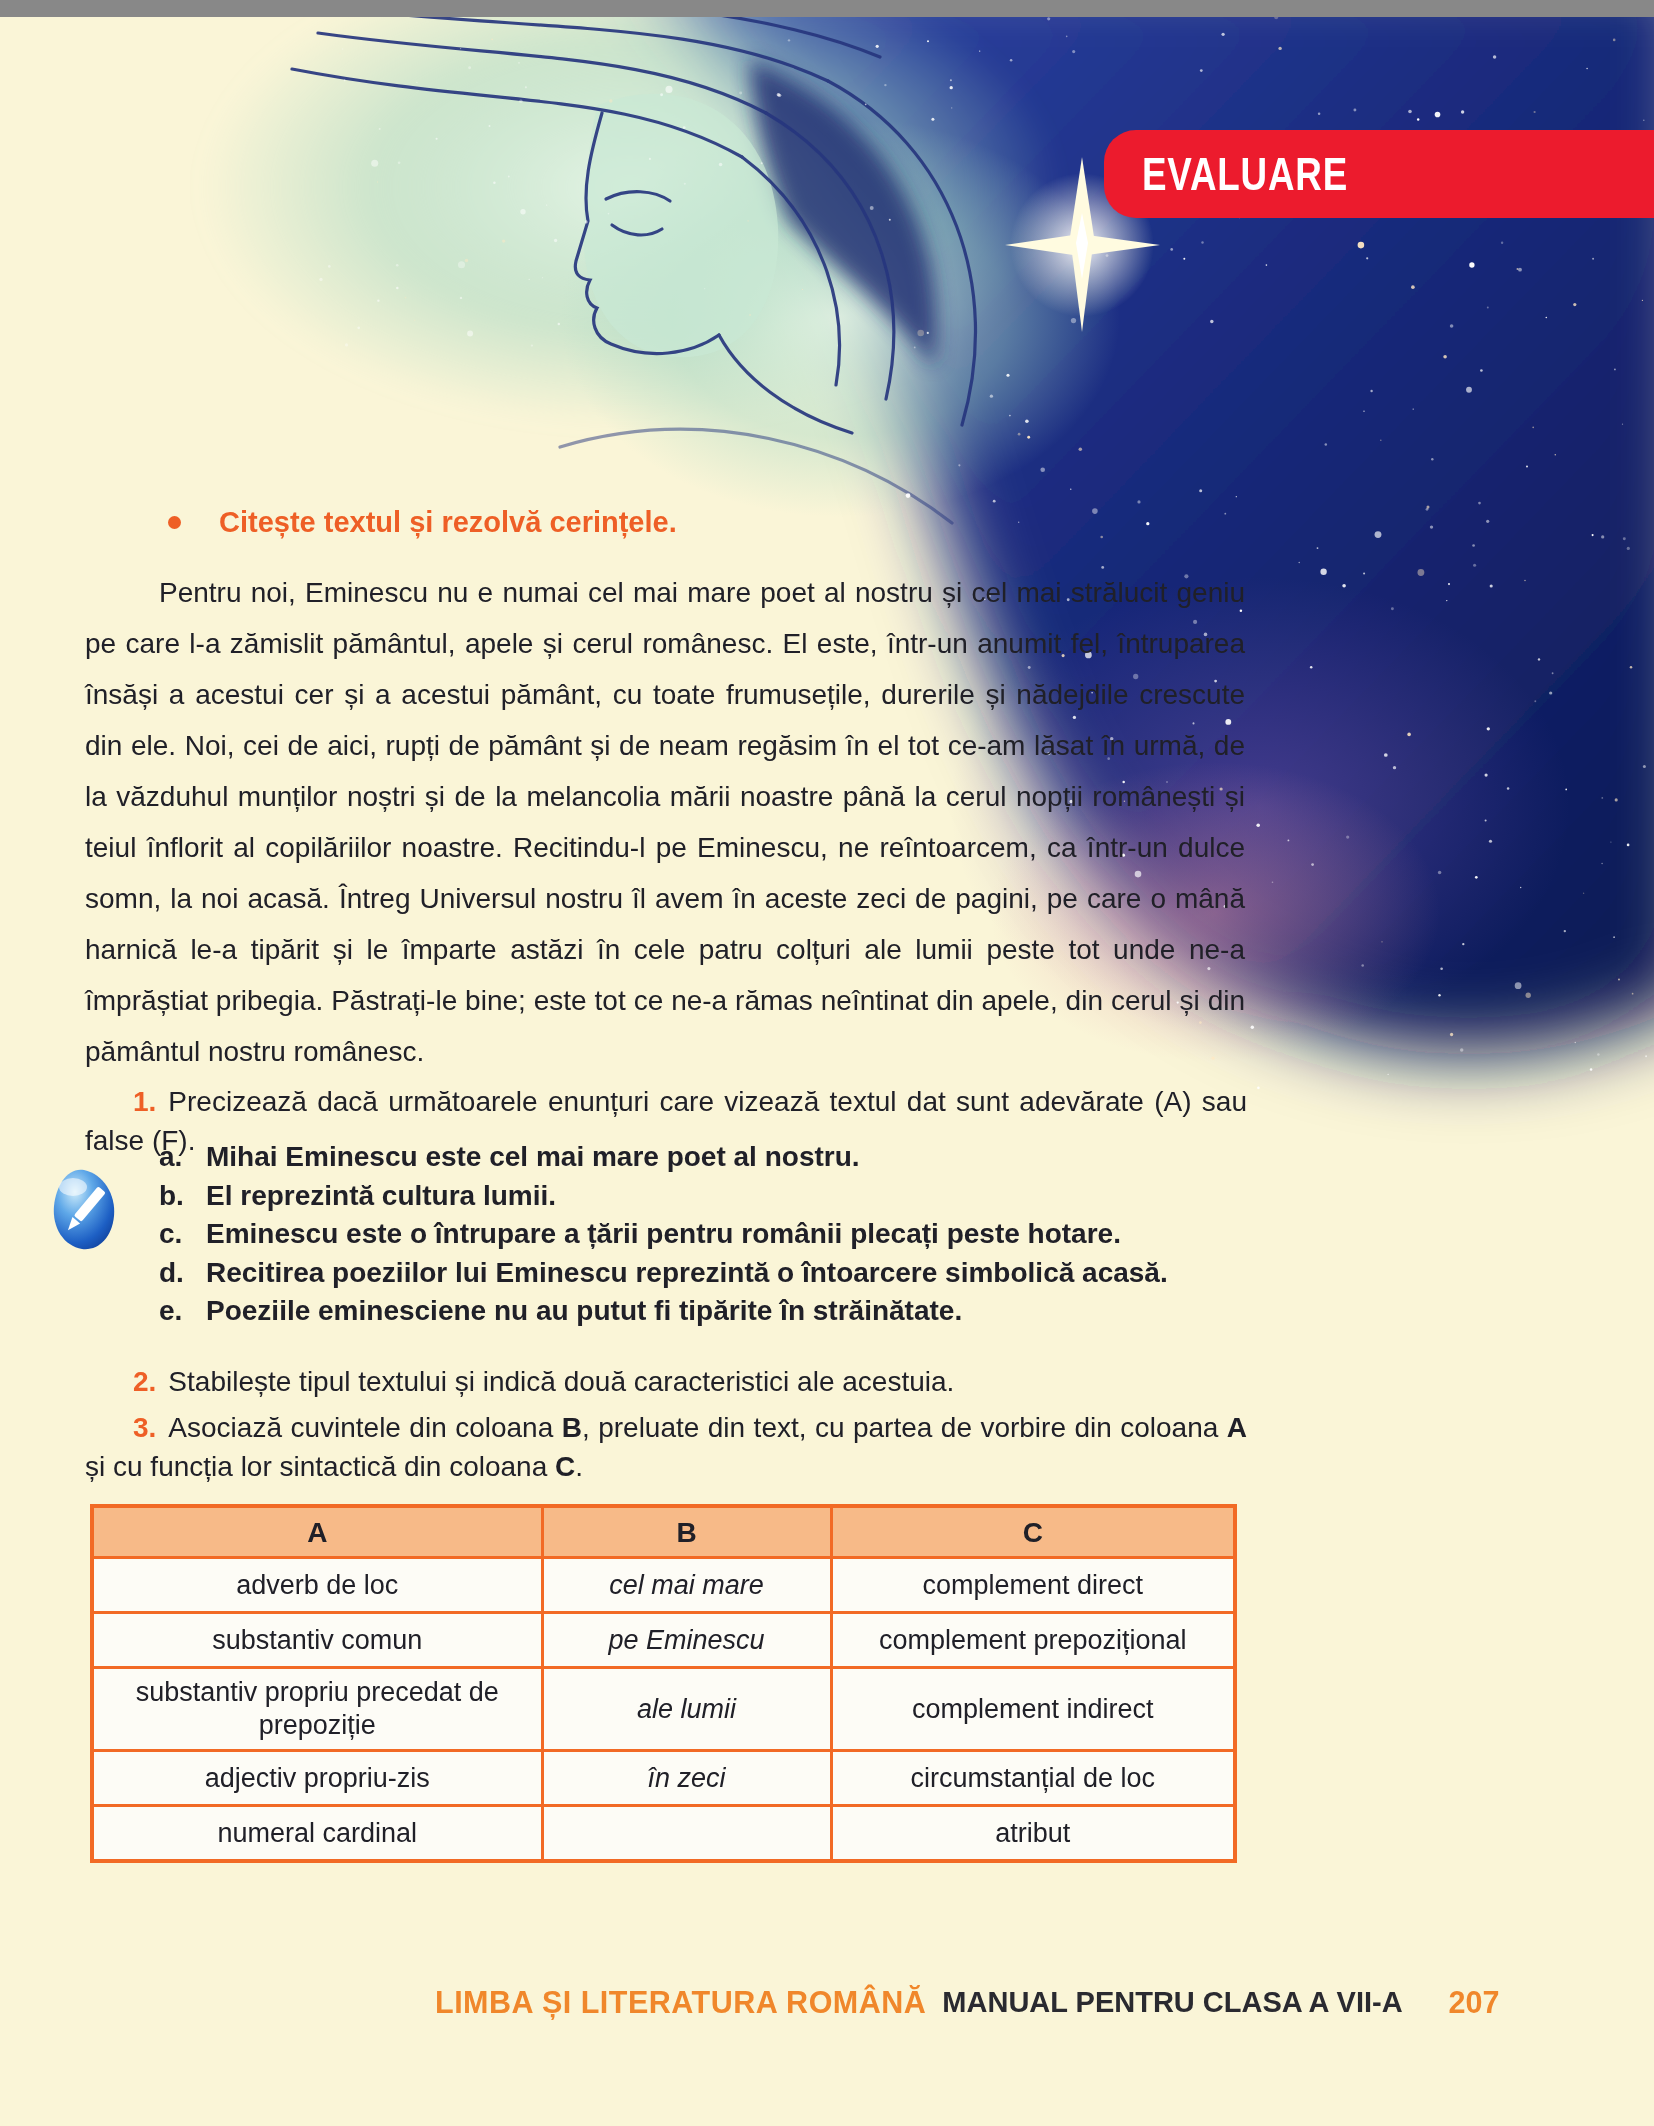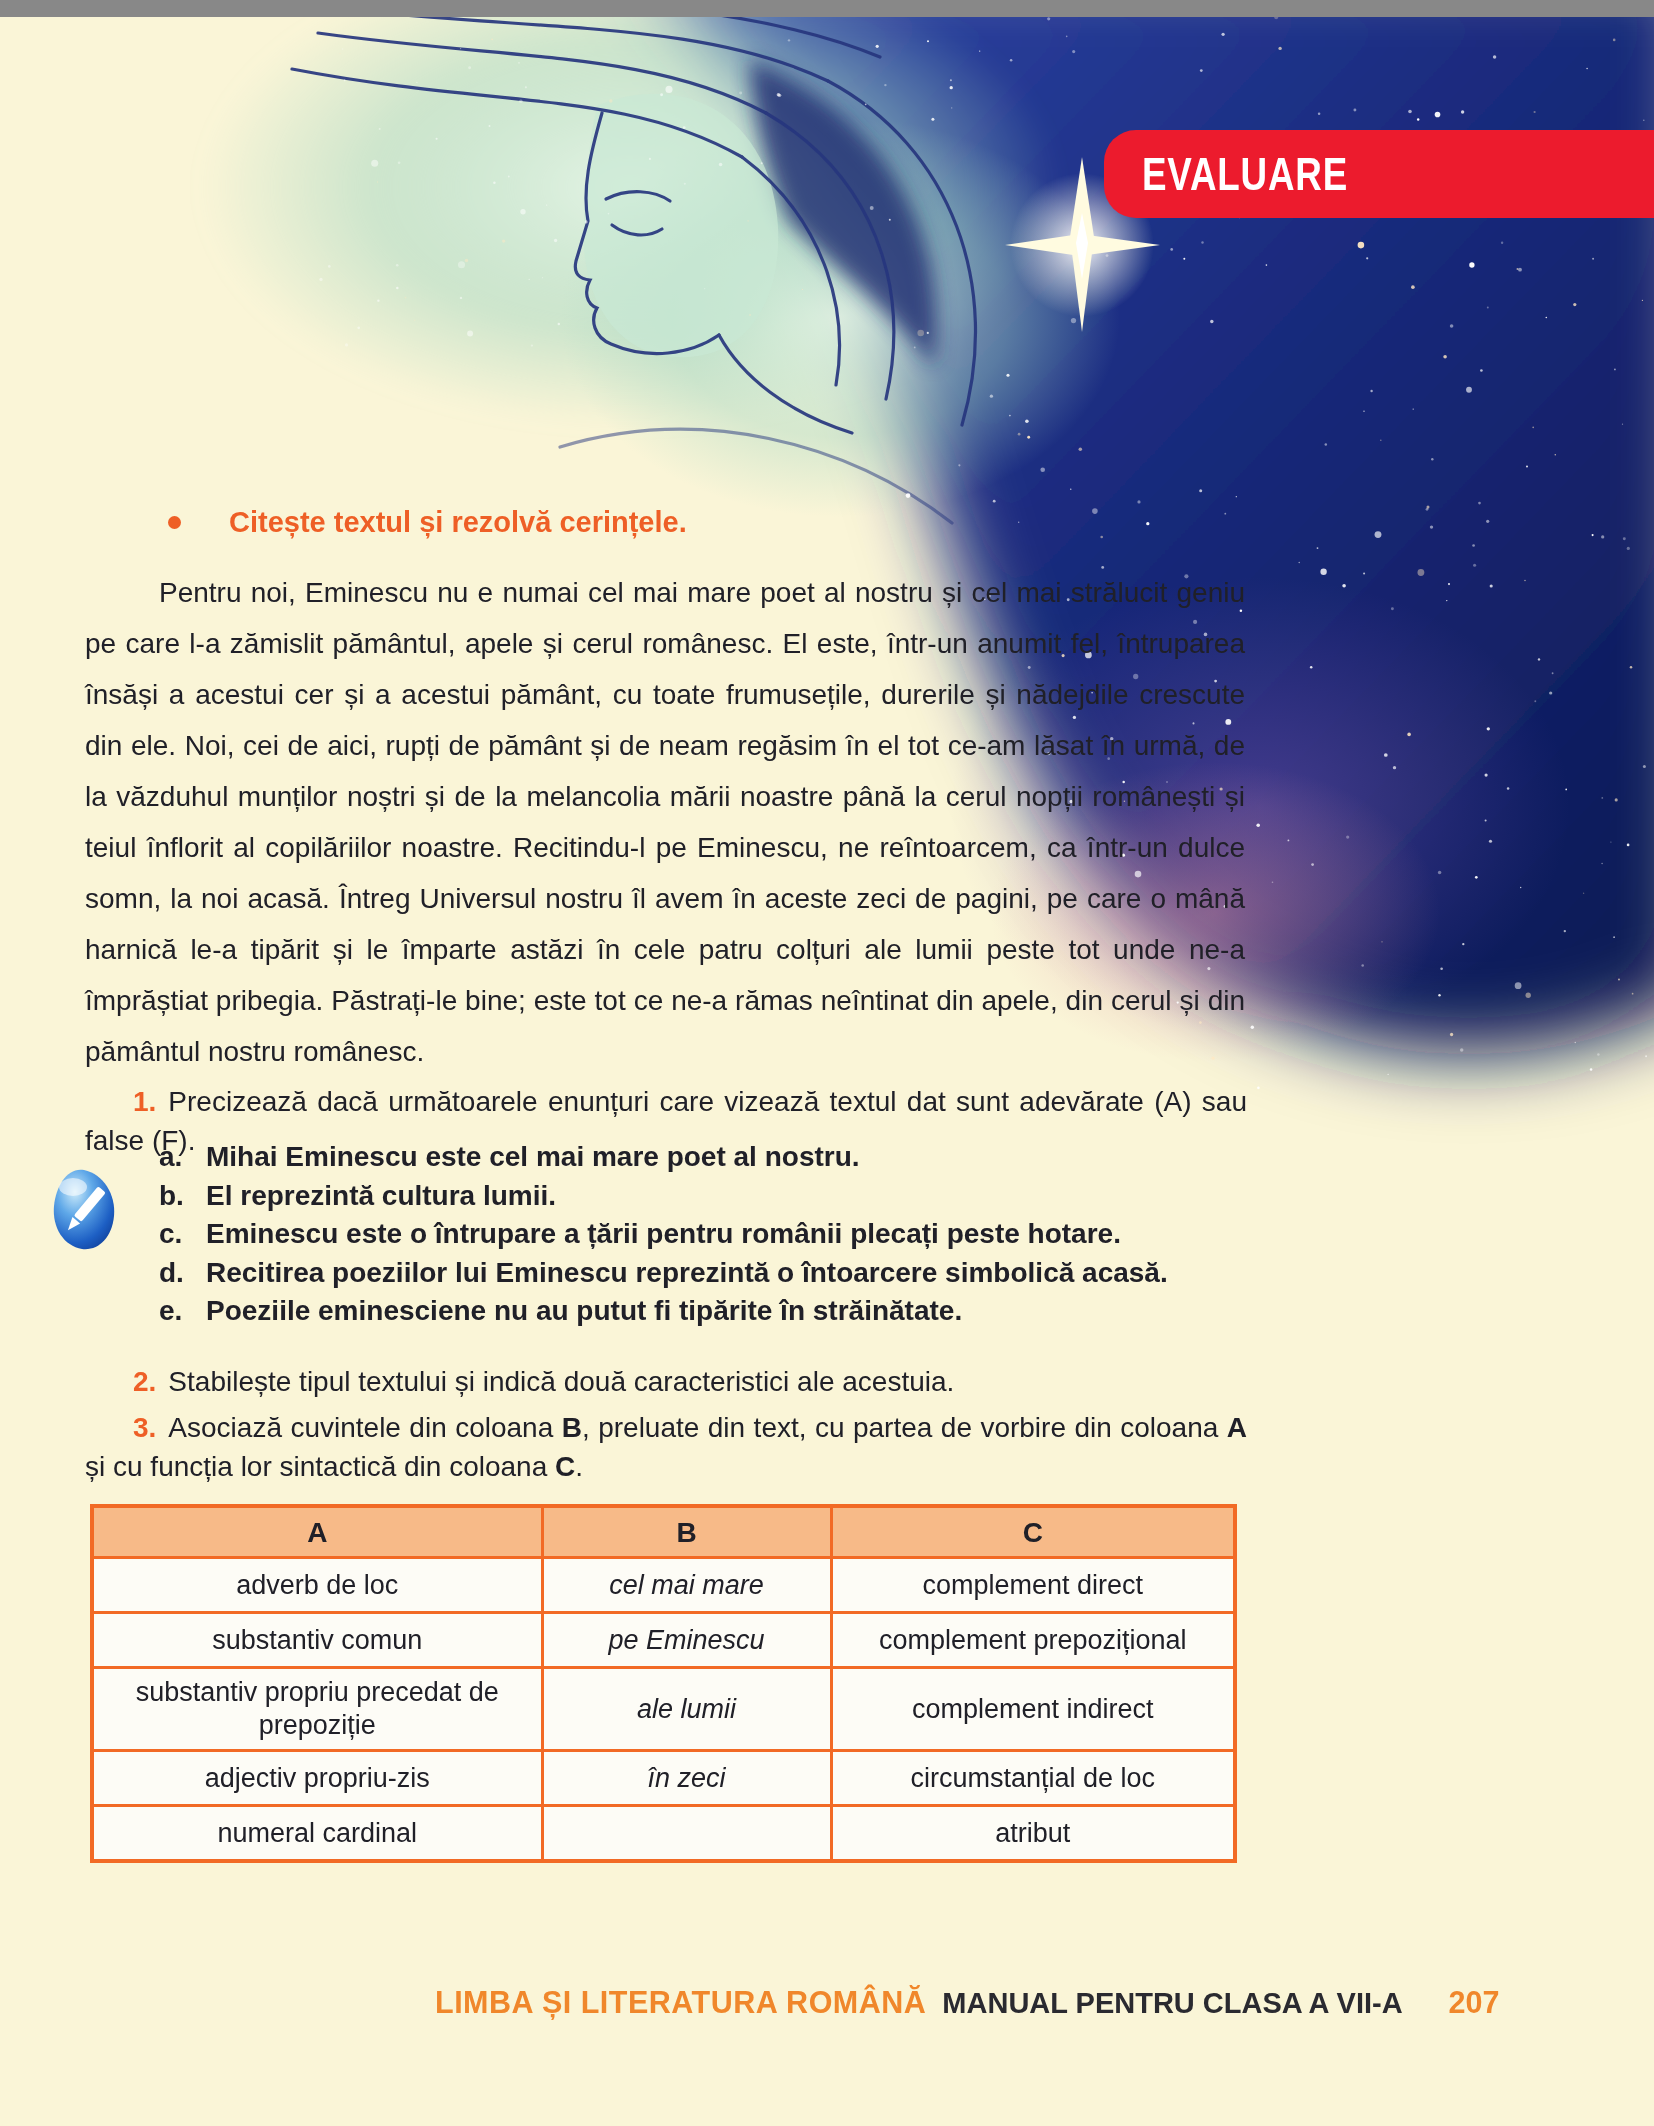"Citește textul și rezolvă cerințele." .heading { gap: 48px -> 38px }
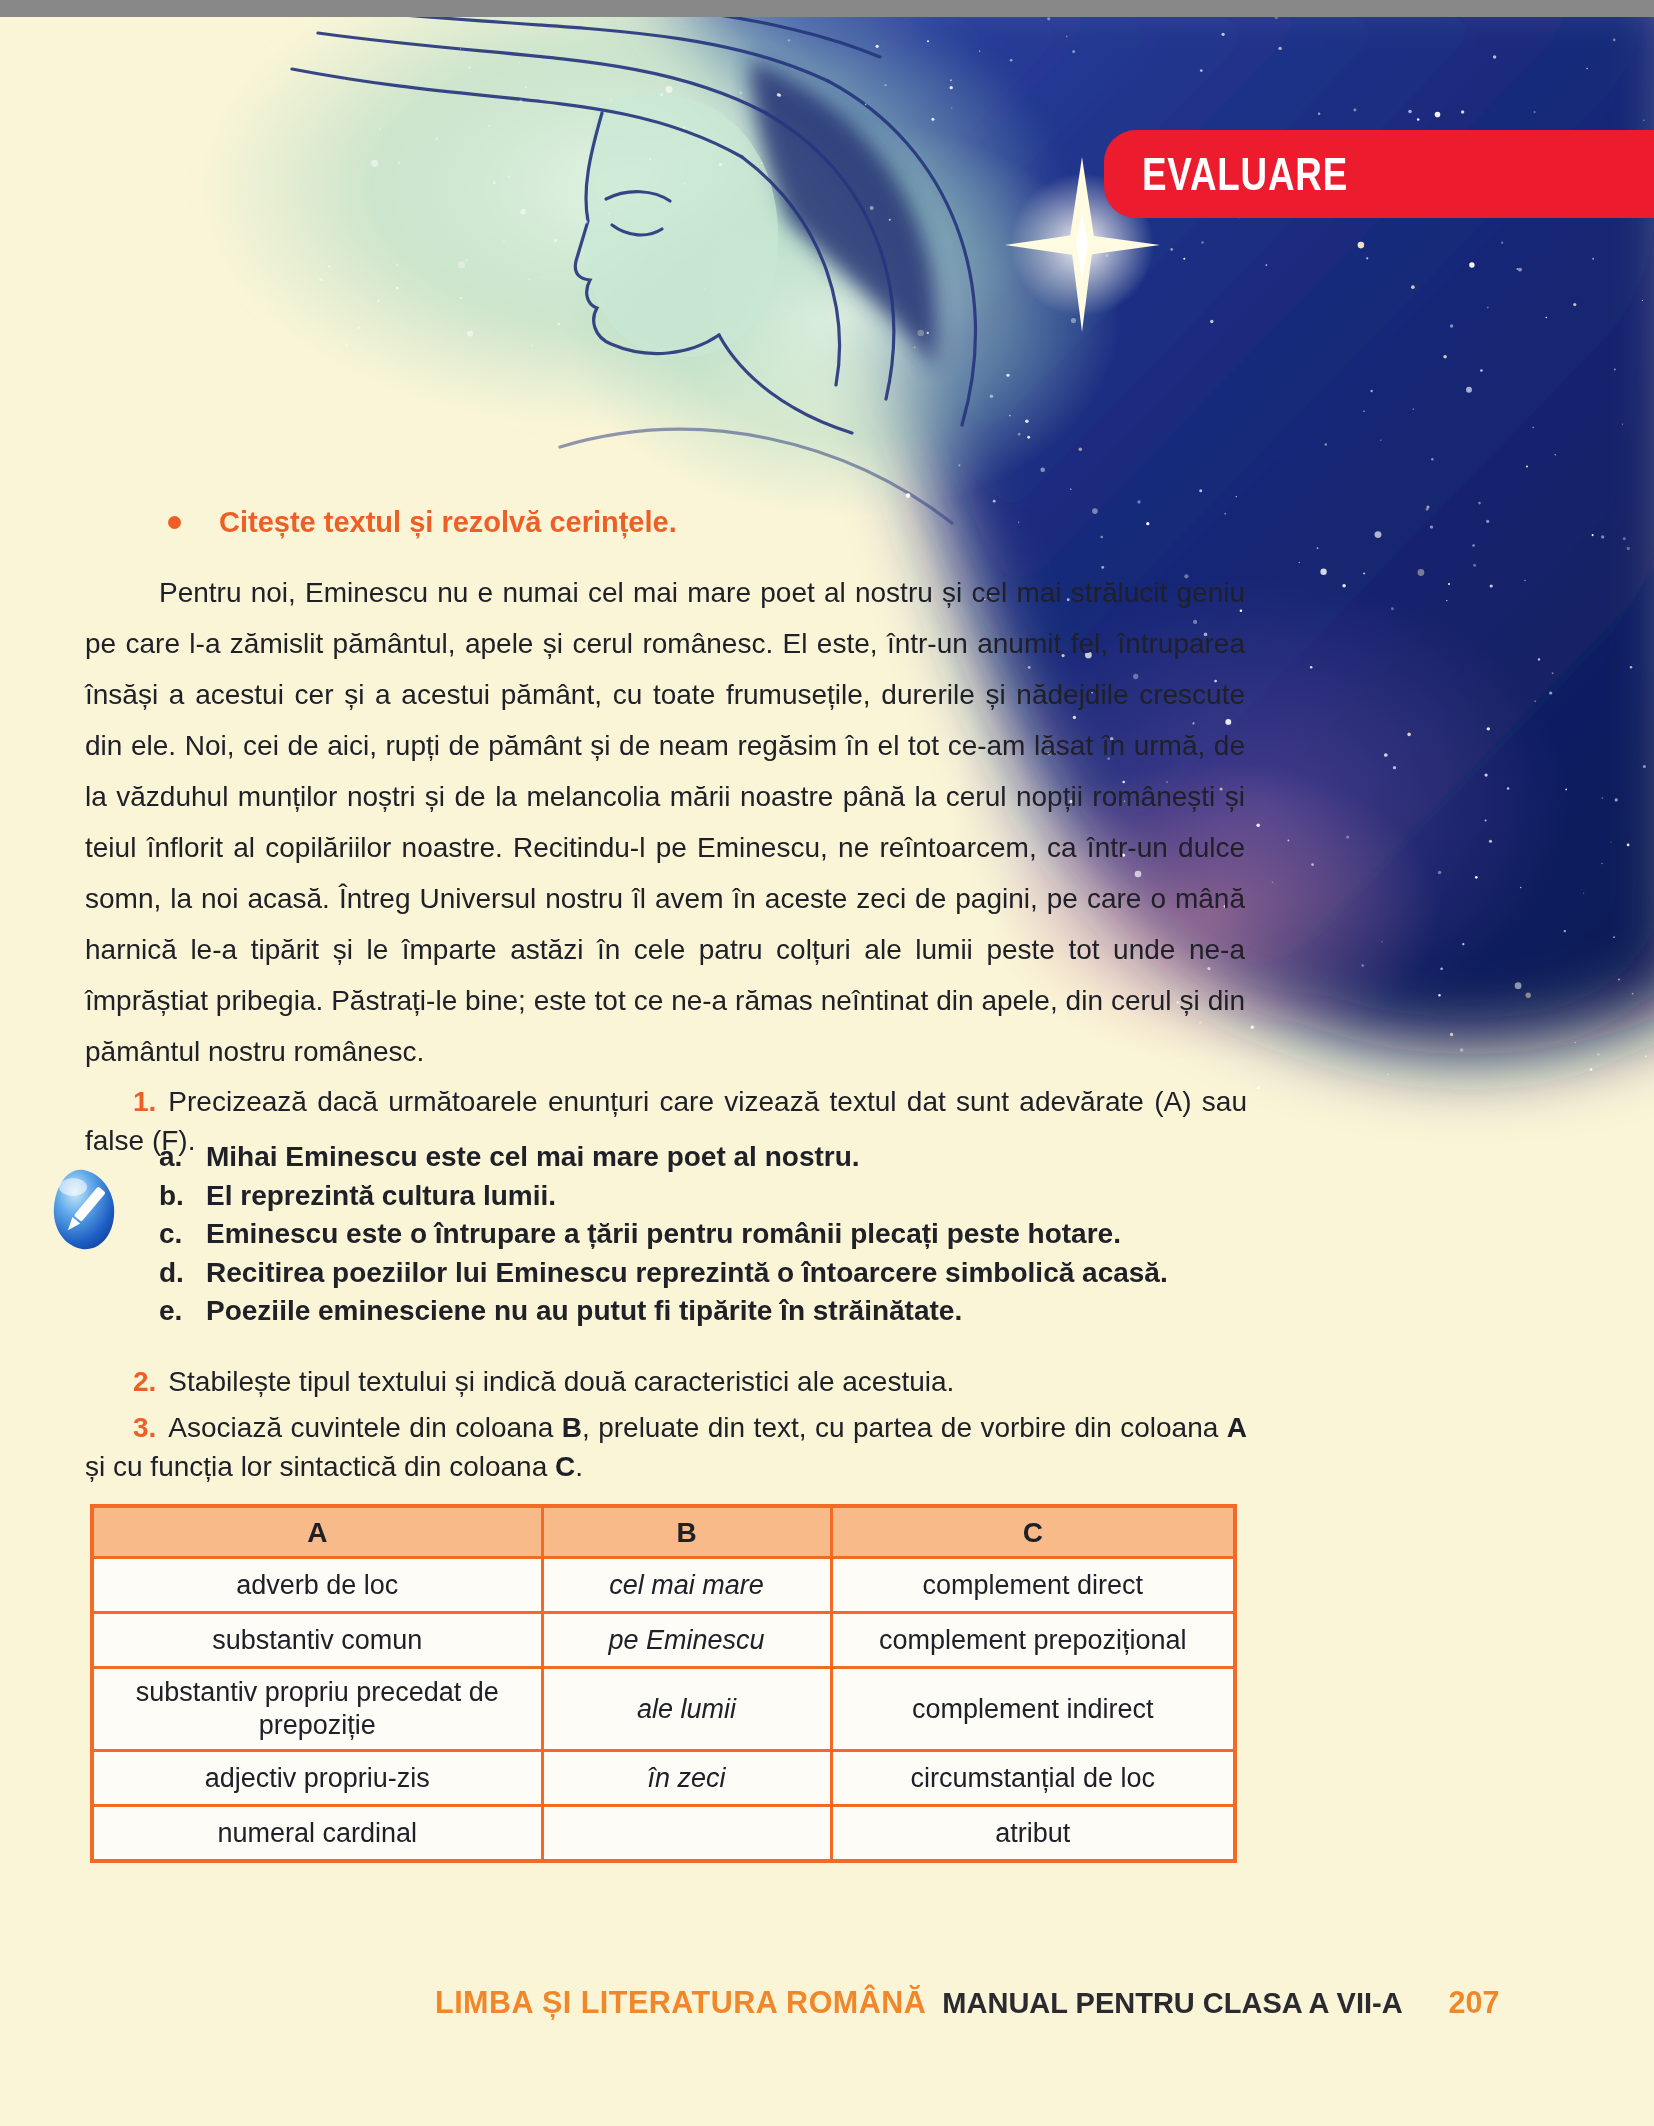"LIMBA ȘI LITERATURA ROMÂNĂ" .footer { align-items: flex-end -> center }
